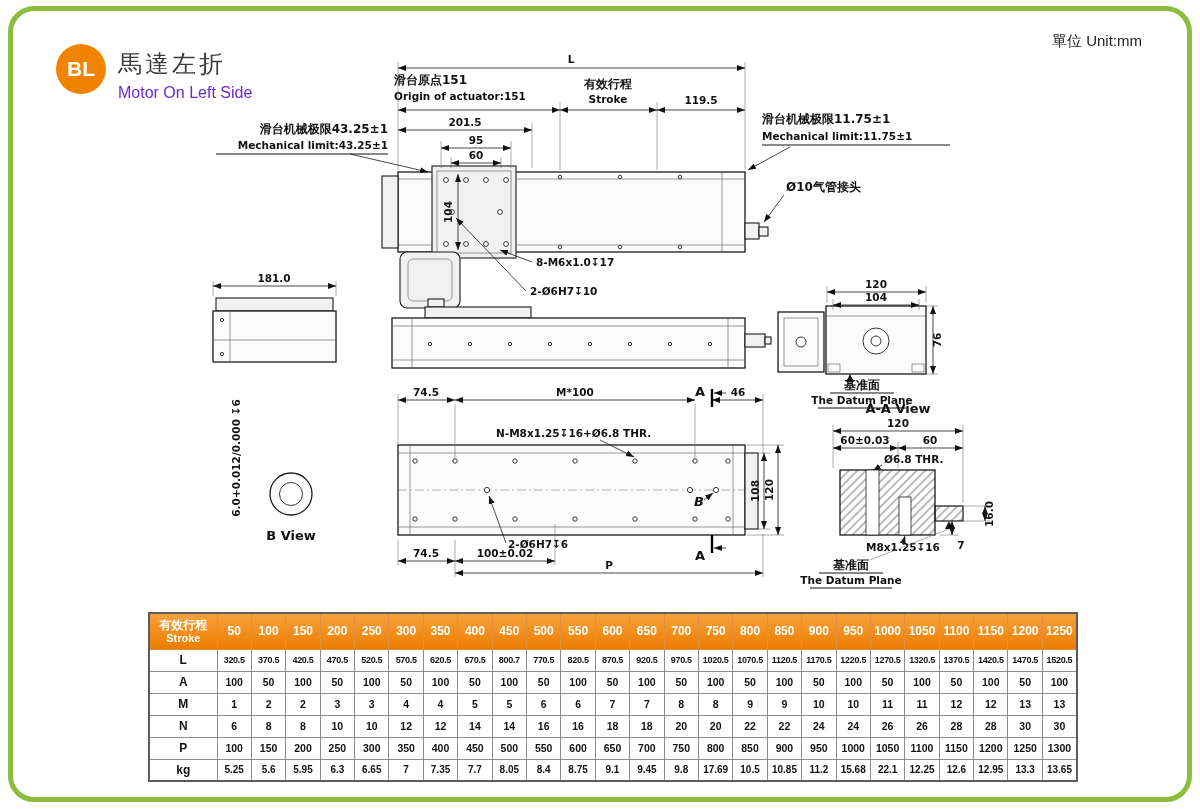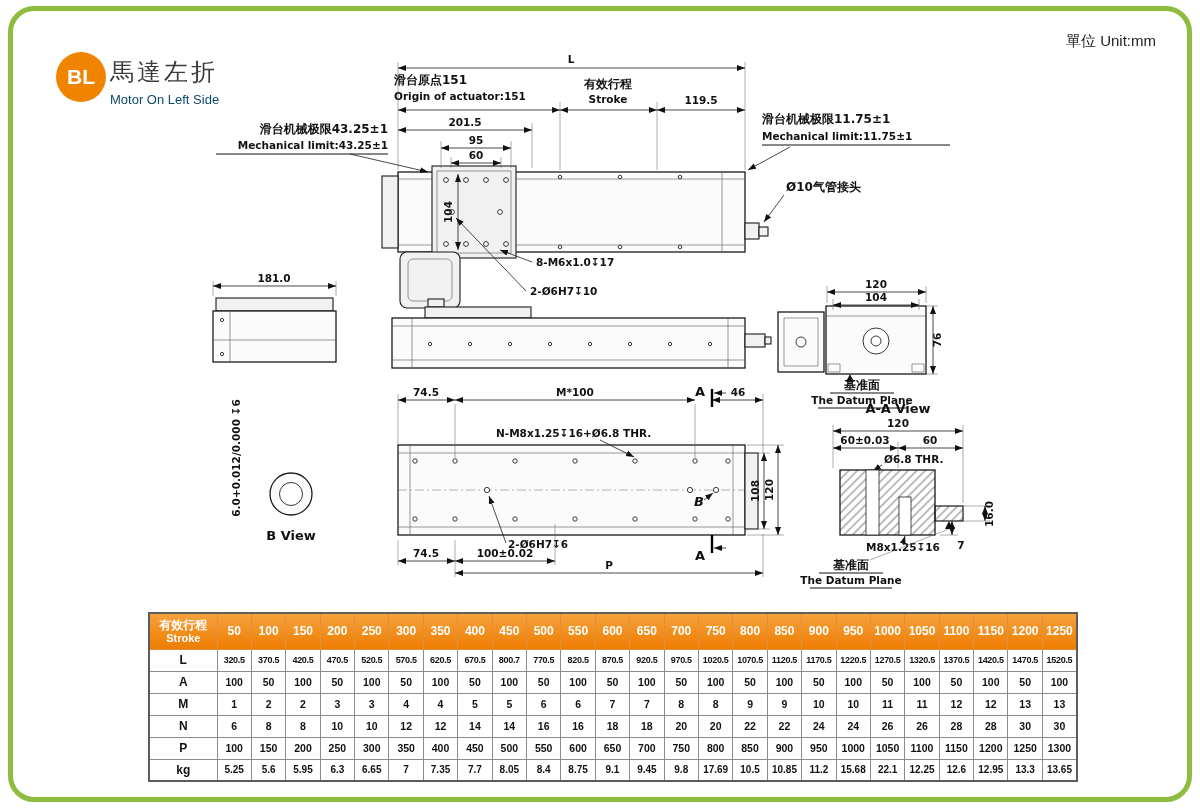"單位 Unit:mm" .unit { right: 44px -> 58px }
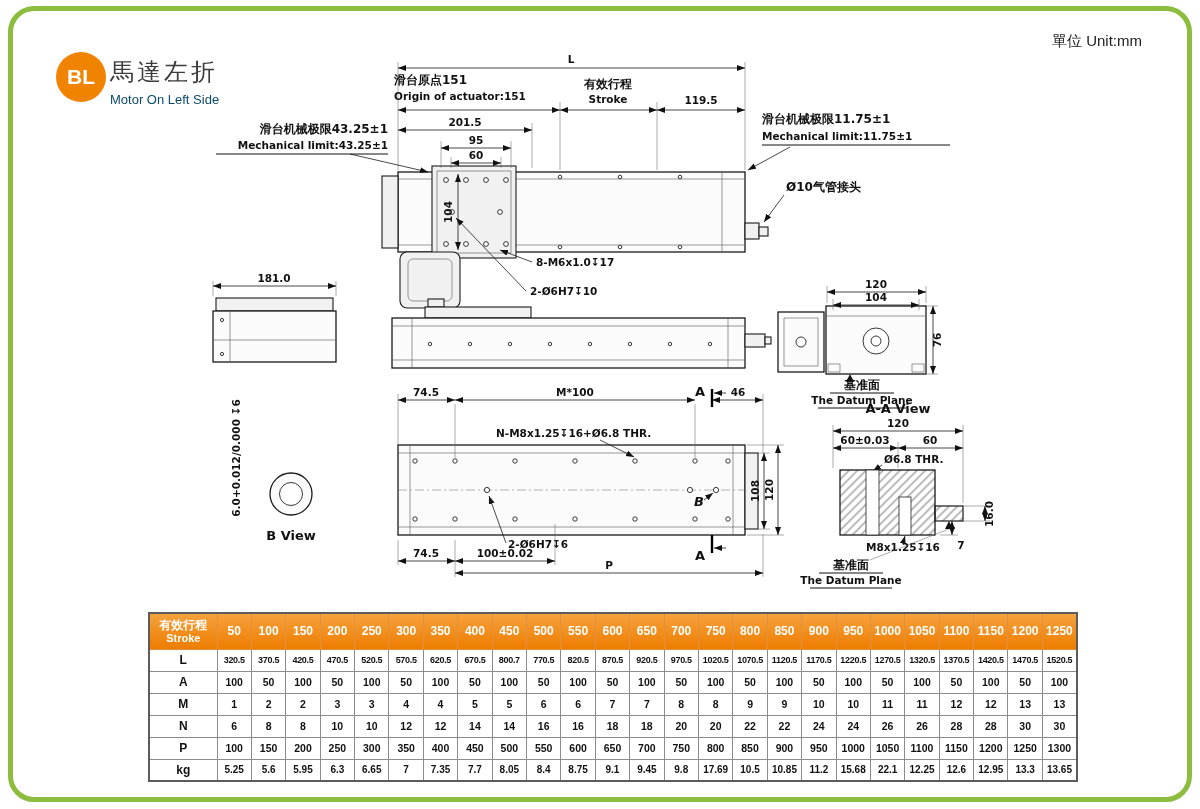"BL" .logo { top: 52px -> 44px }
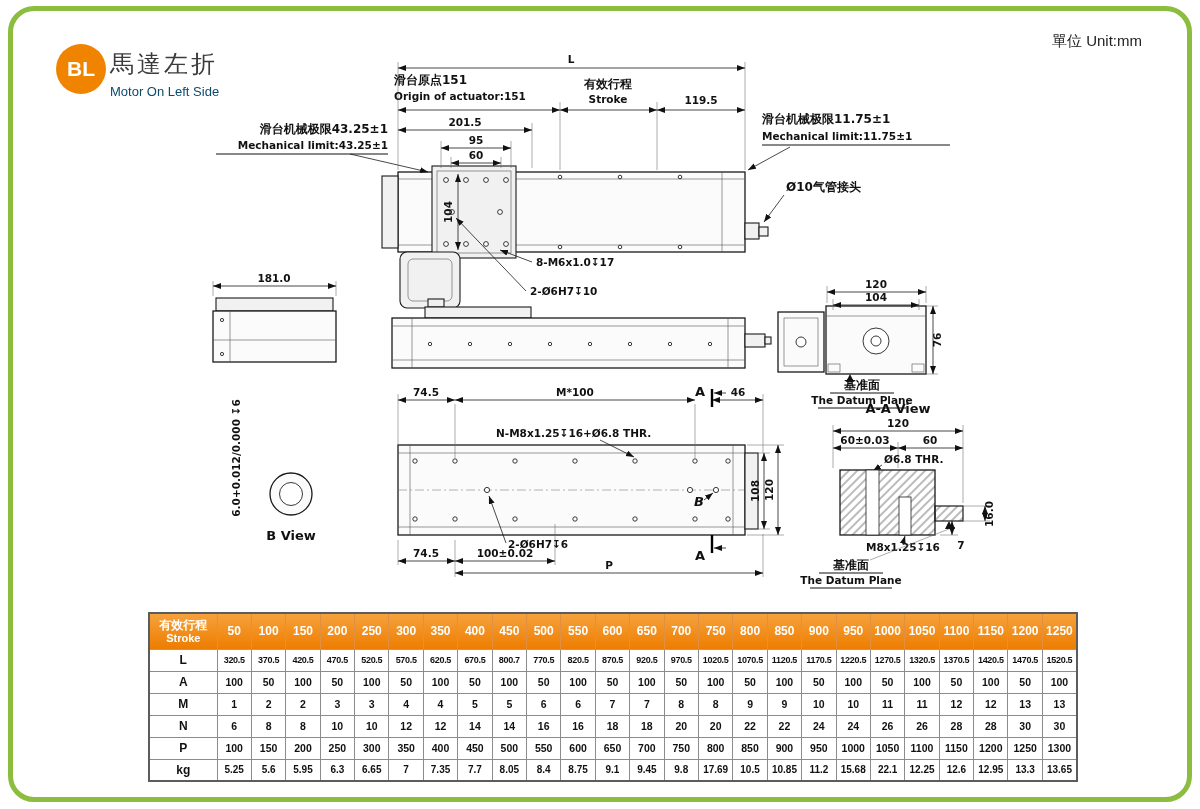"馬達左折" .titles { margin-left: 4px -> 12px }
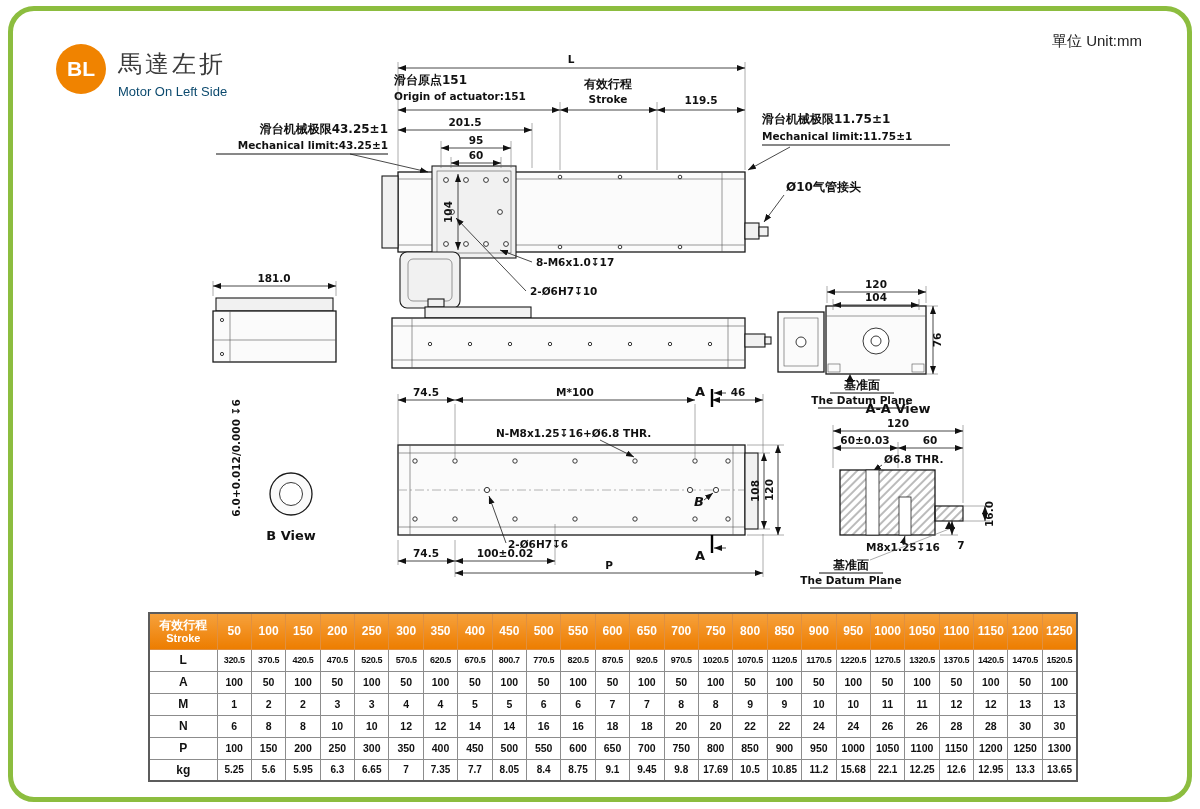"Motor On Left Side" .title-en { color: #0c4a6e -> #6d28d9; font-size: 13px -> 16px }
